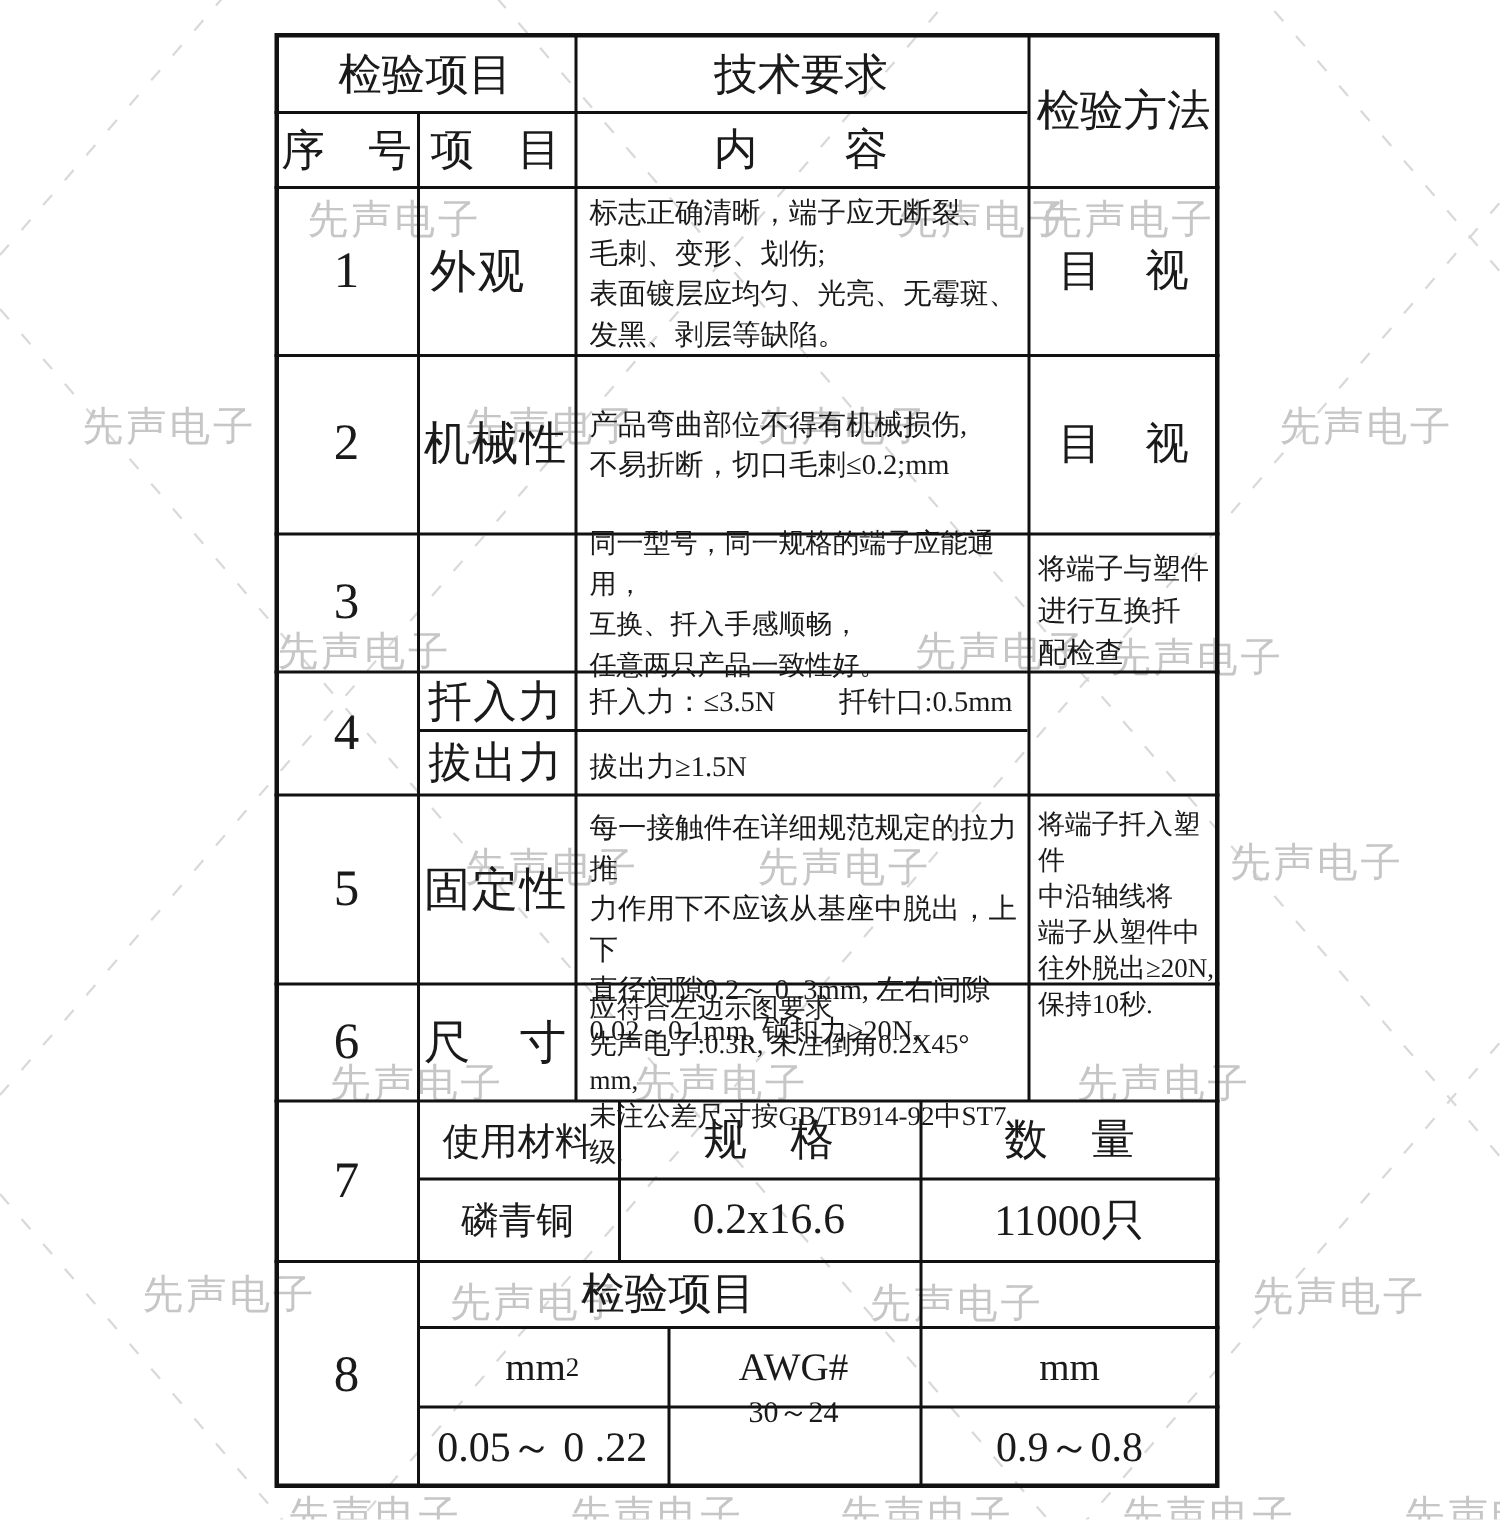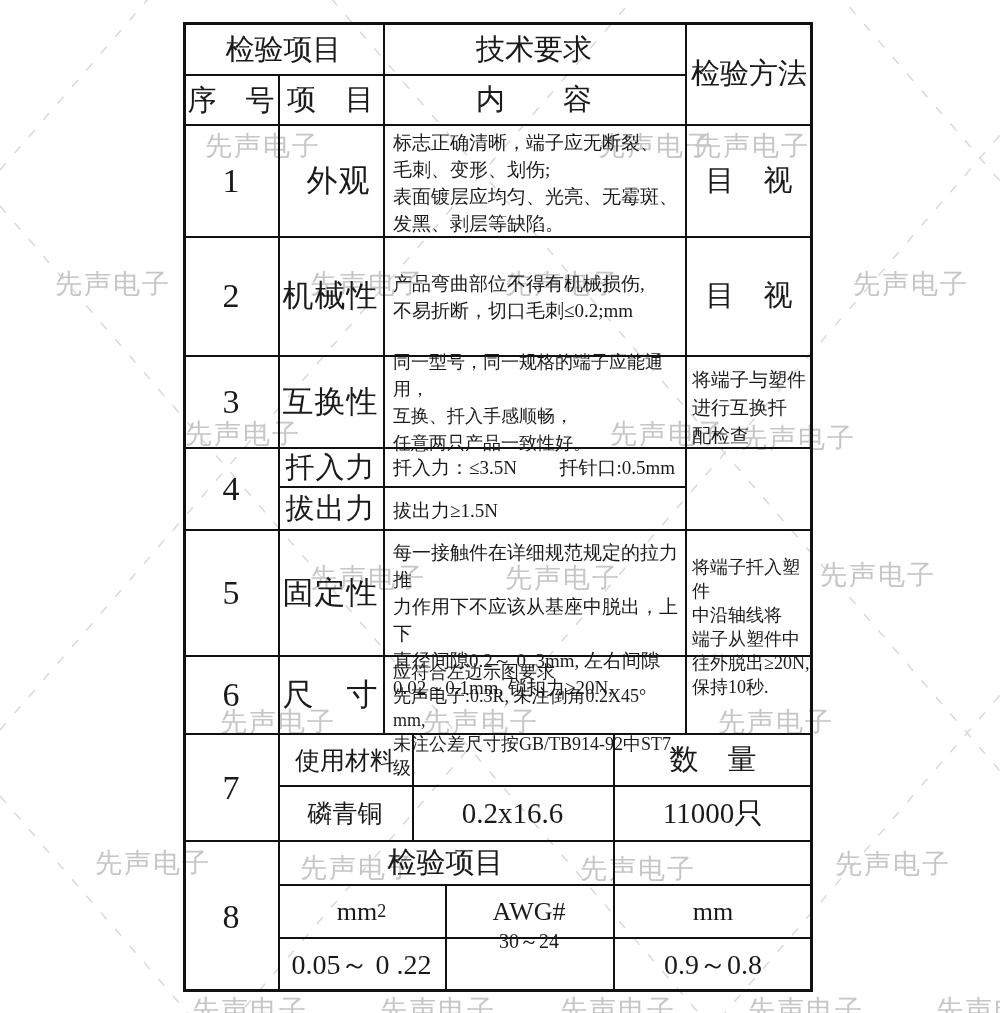"外观" div.cell { left: 288px -> 268px }
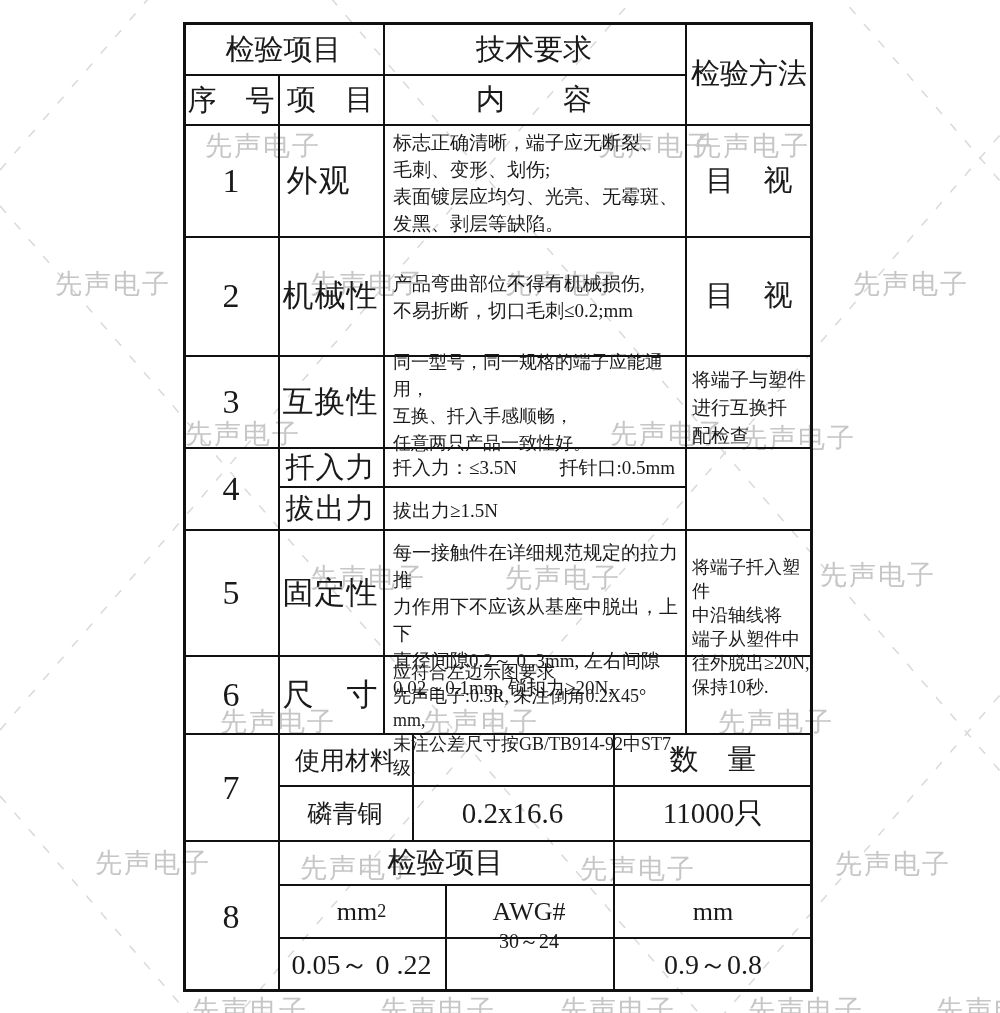"互换性" div.cell { html: <div>互换性</div> -> none }
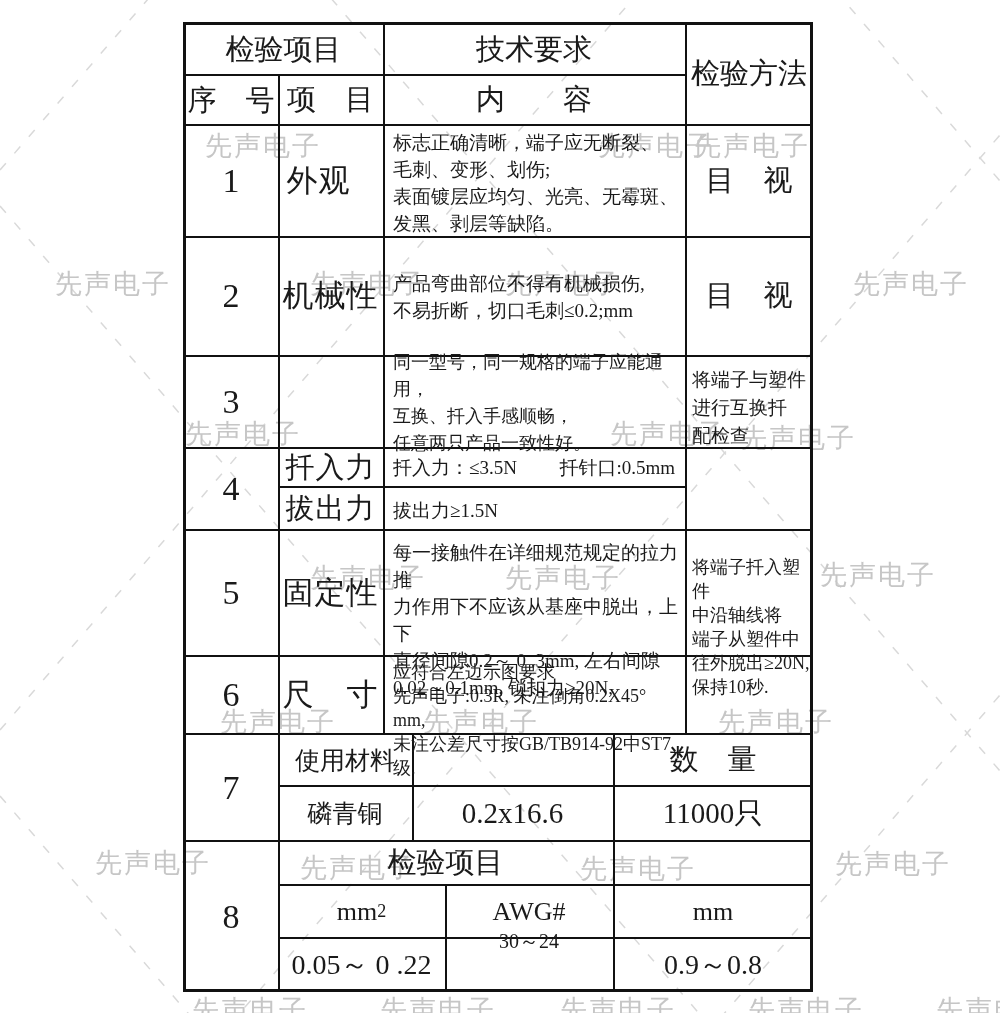"将端子扦入塑件" div.cell { padding-top: 23px -> 5px }
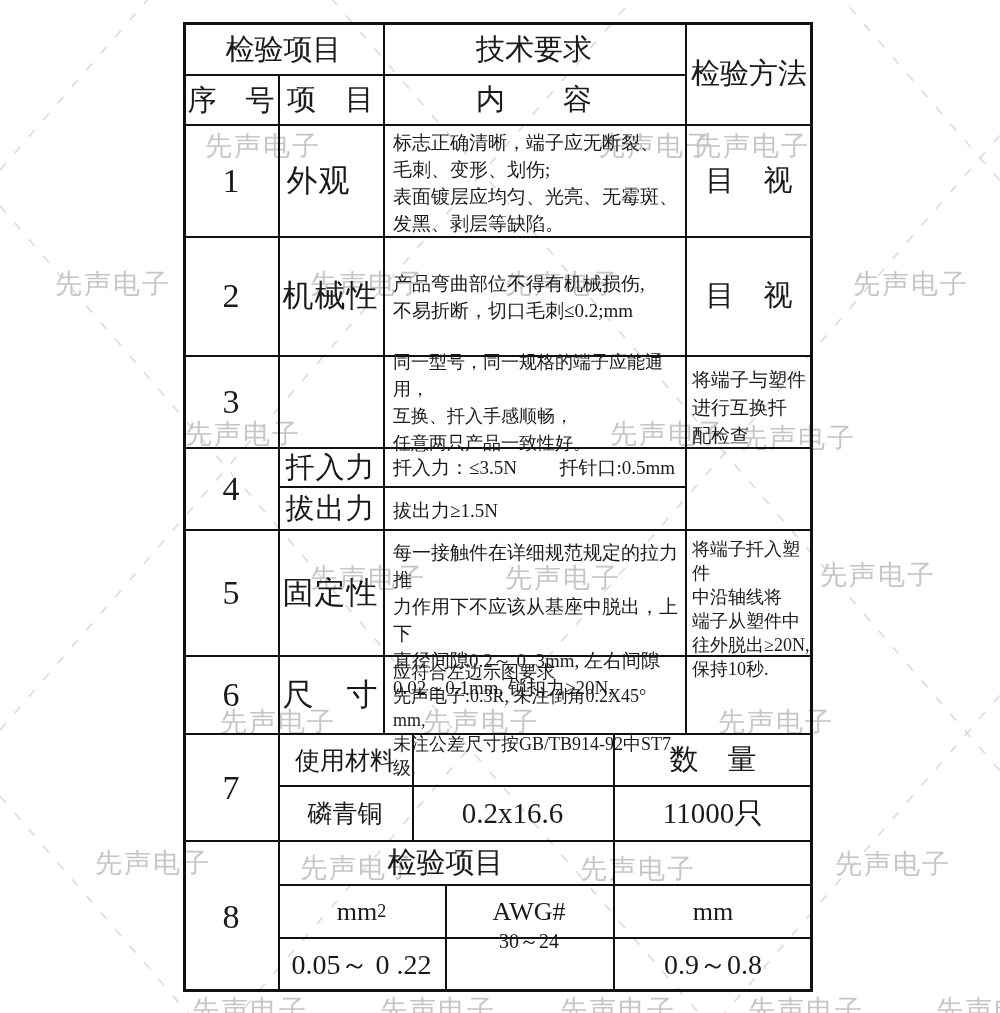"规 格" div.cell { html: none -> <div>规 格</div> }
